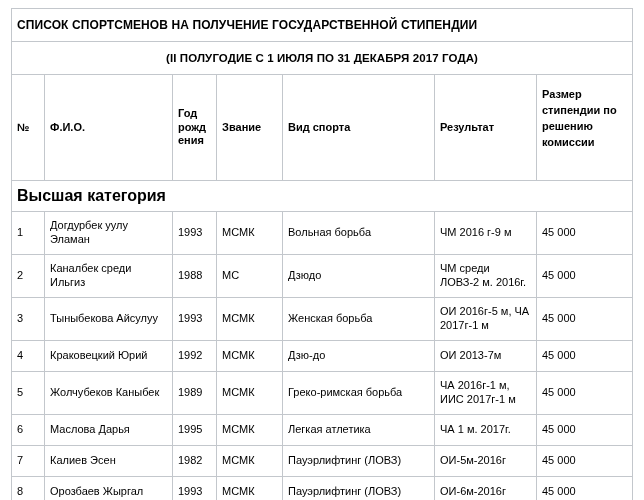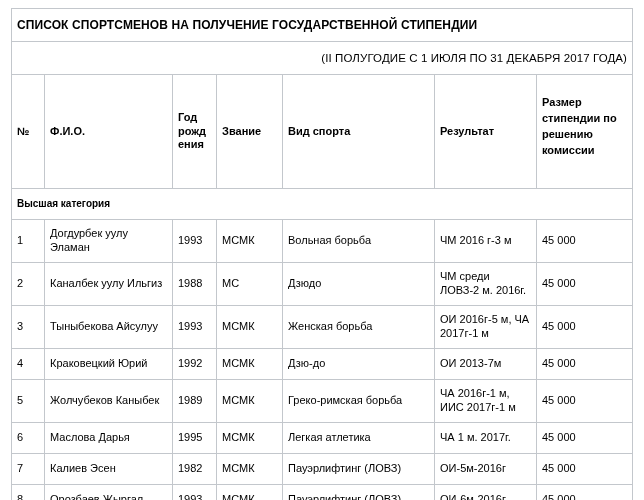"(II ПОЛУГОДИЕ С 1 ИЮЛЯ" .subtitle-cell { font-weight: normal -> bold; text-align: right -> center }
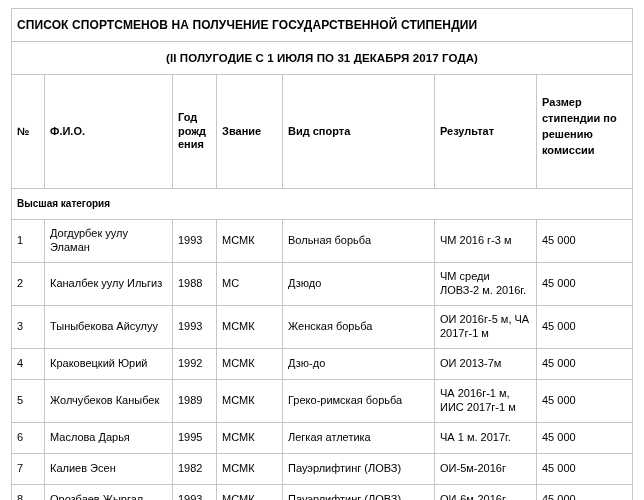"Размер стипендии по решению комиссии" tr.head-row td.amount-head { padding-top: 20px -> 12px }
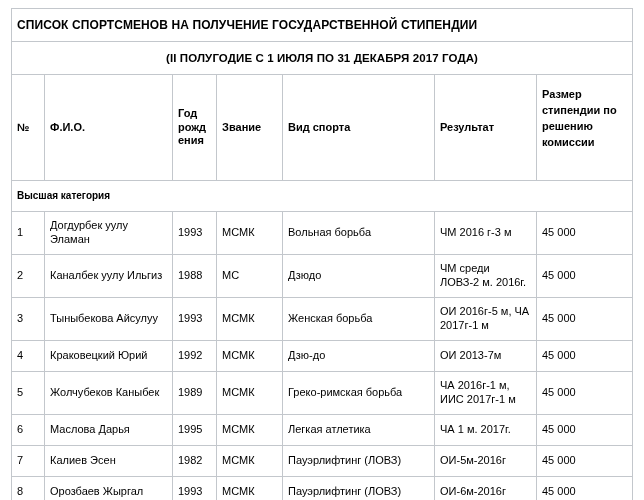"Высшая категория" .category-cell { font-size: 10px -> 16px }
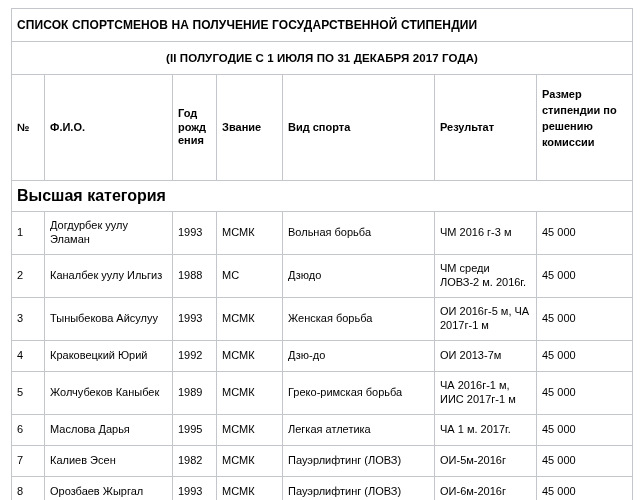"ЧМ 2016 г-3 м" td.result { text: г-3 -> г-9 }
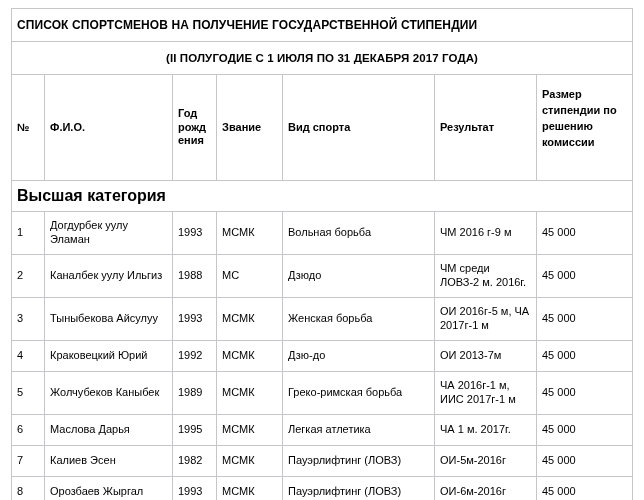"Каналбек уулу Ильгиз" td.name { text: уулу -> среди }
